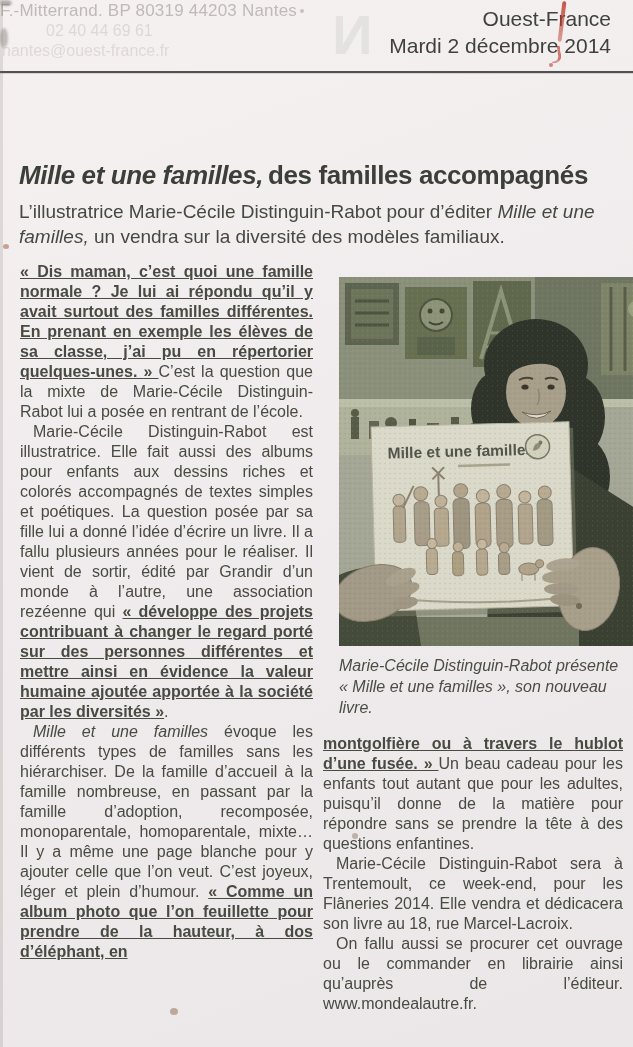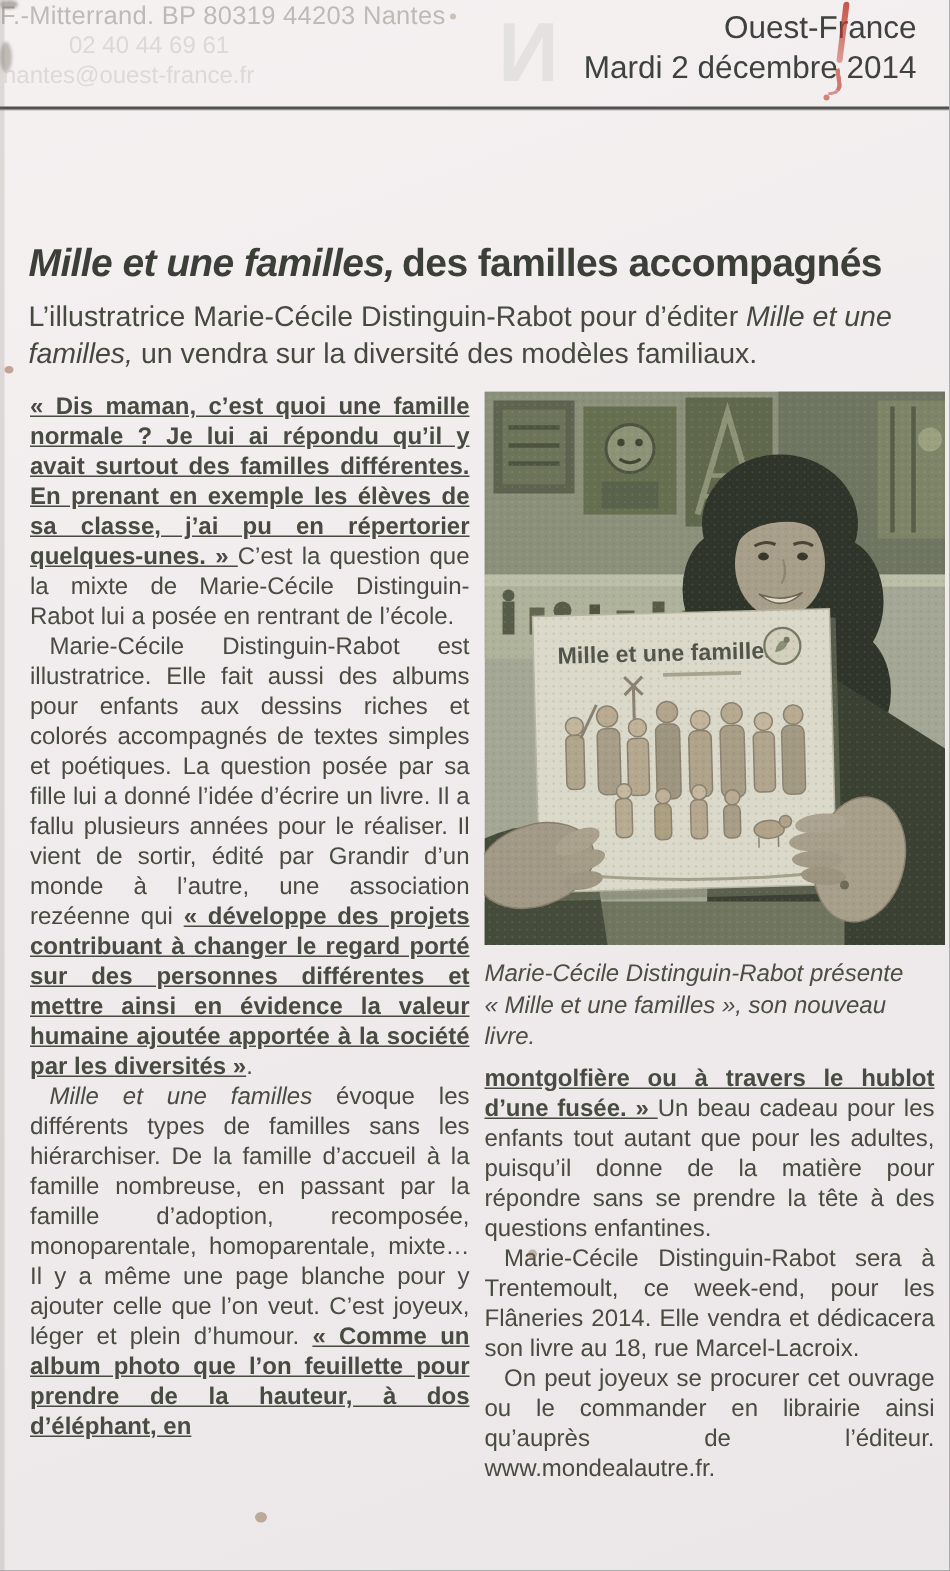"Marie-Cécile Distinguin-Rabot présente «" .photo-figure { margin: 0 -> 16px }
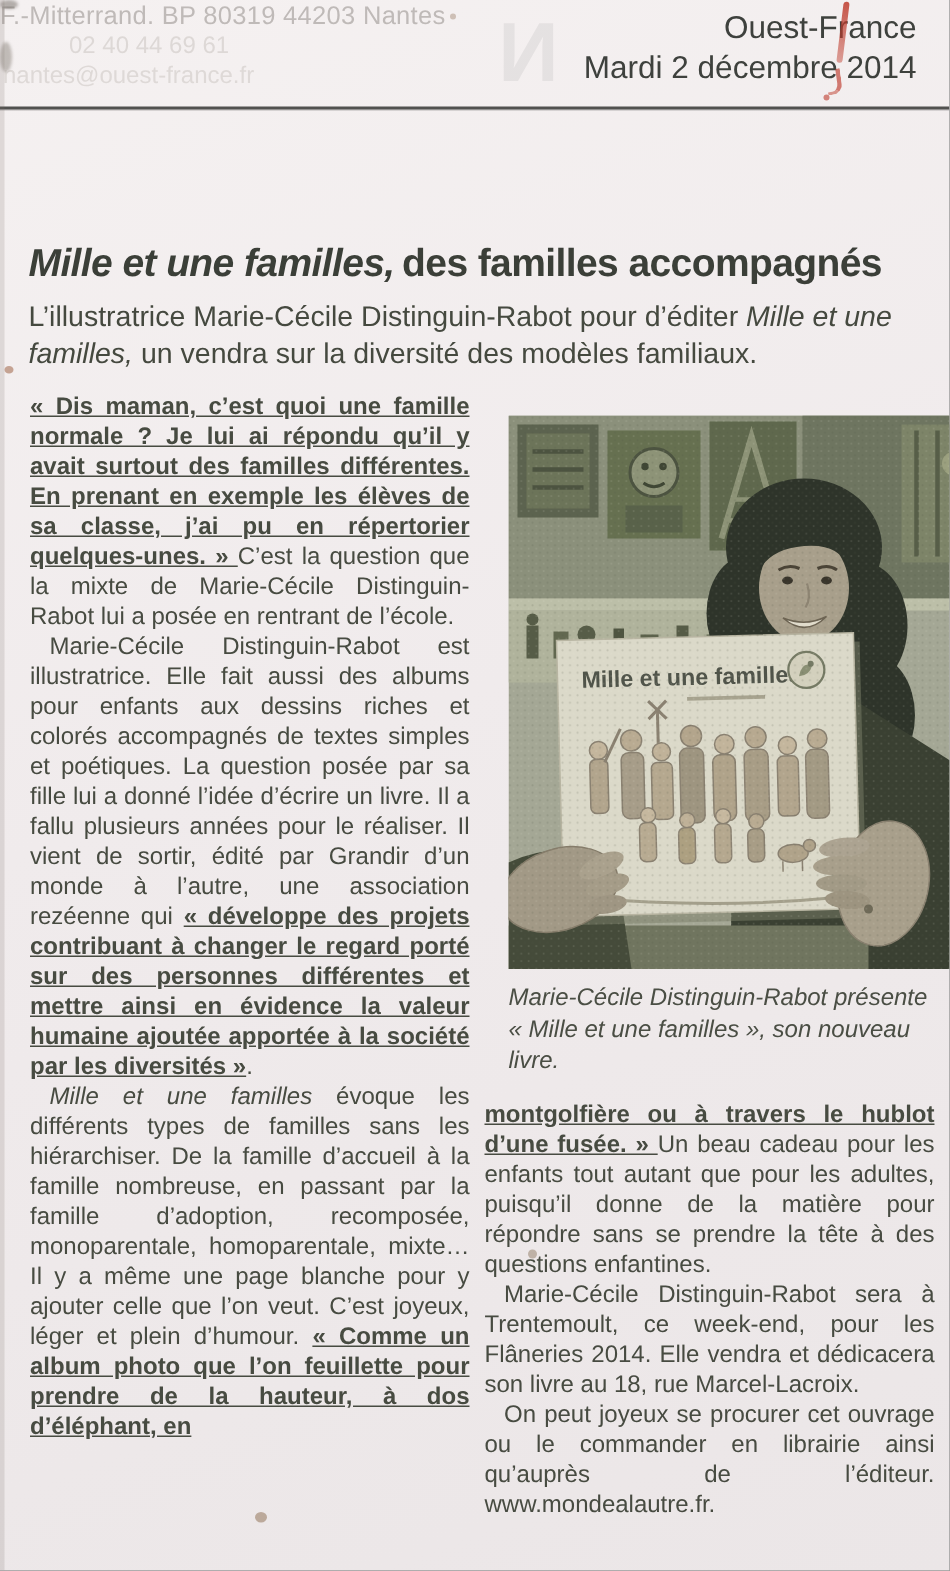"On peut joyeux se procurer" span.run-regular { text: peut joyeux -> fallu aussi }
